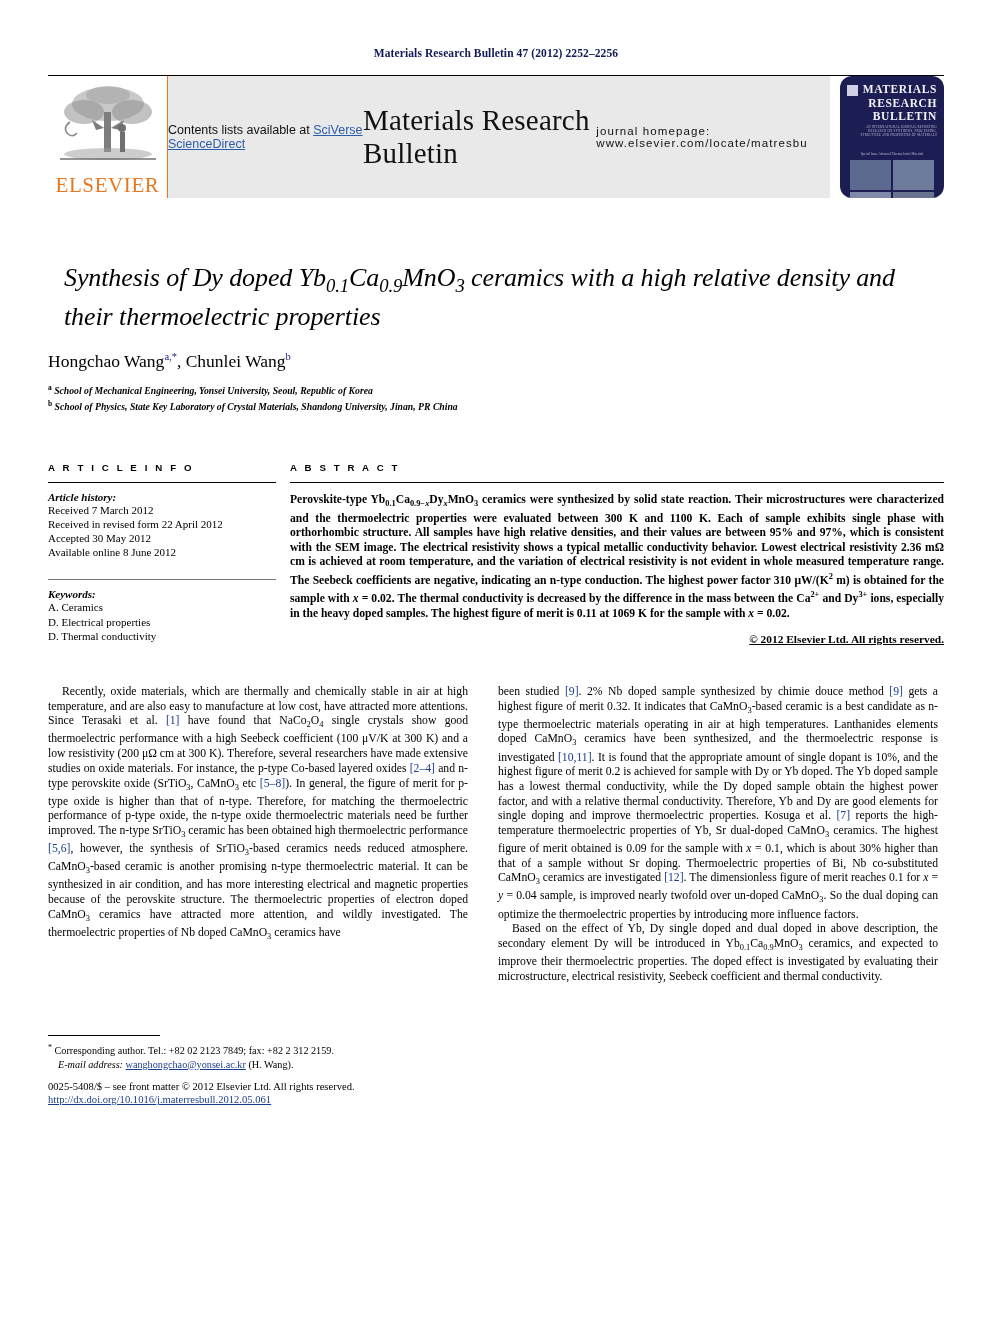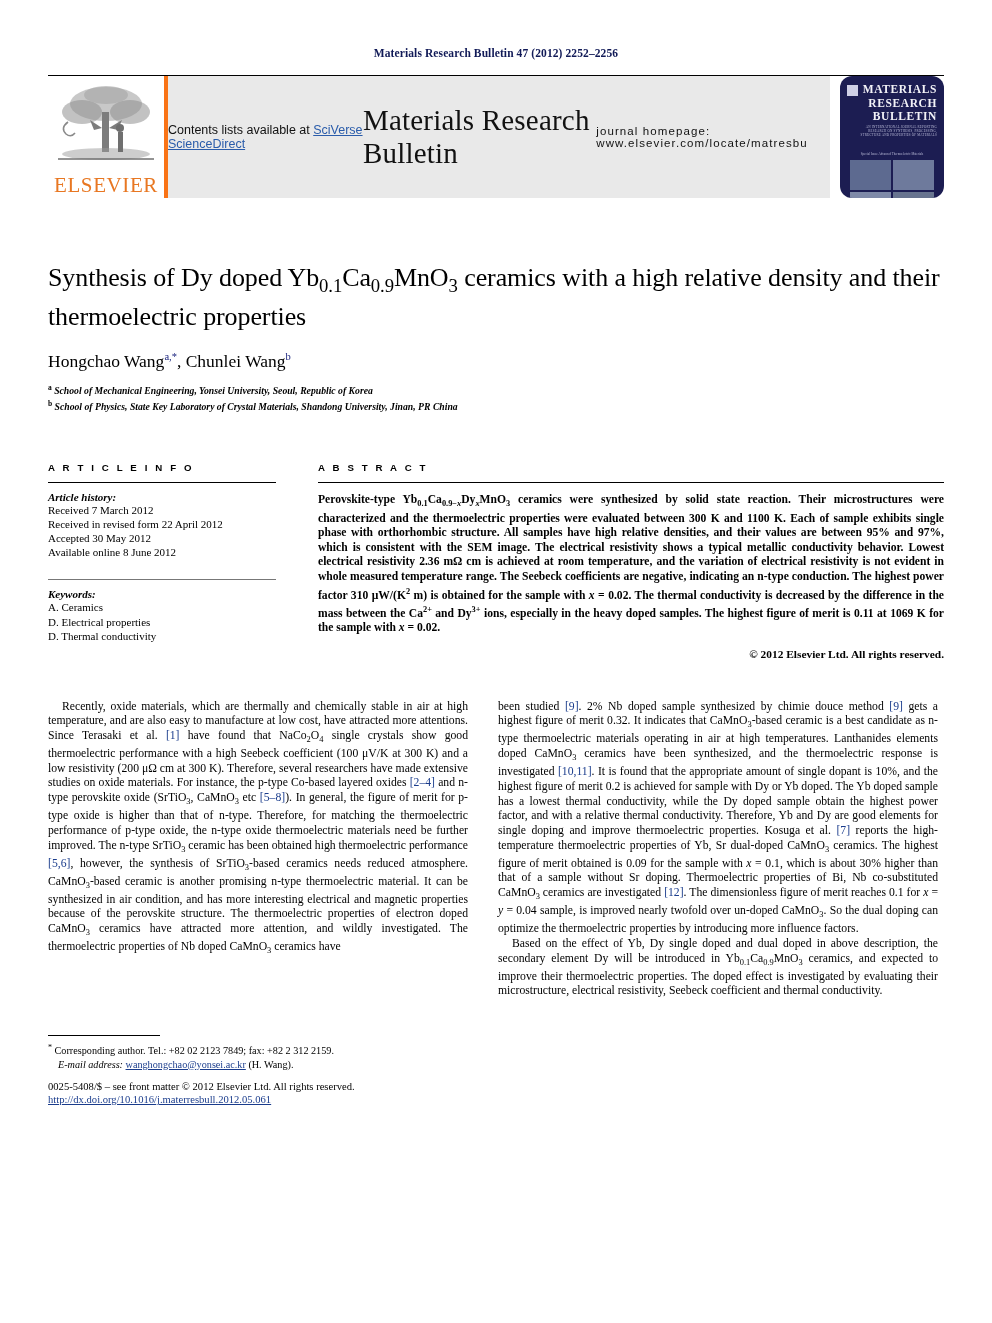"ELSEVIER" .masthead-logo { border-right: 4px solid #f97316 -> 1px solid #f97316 }
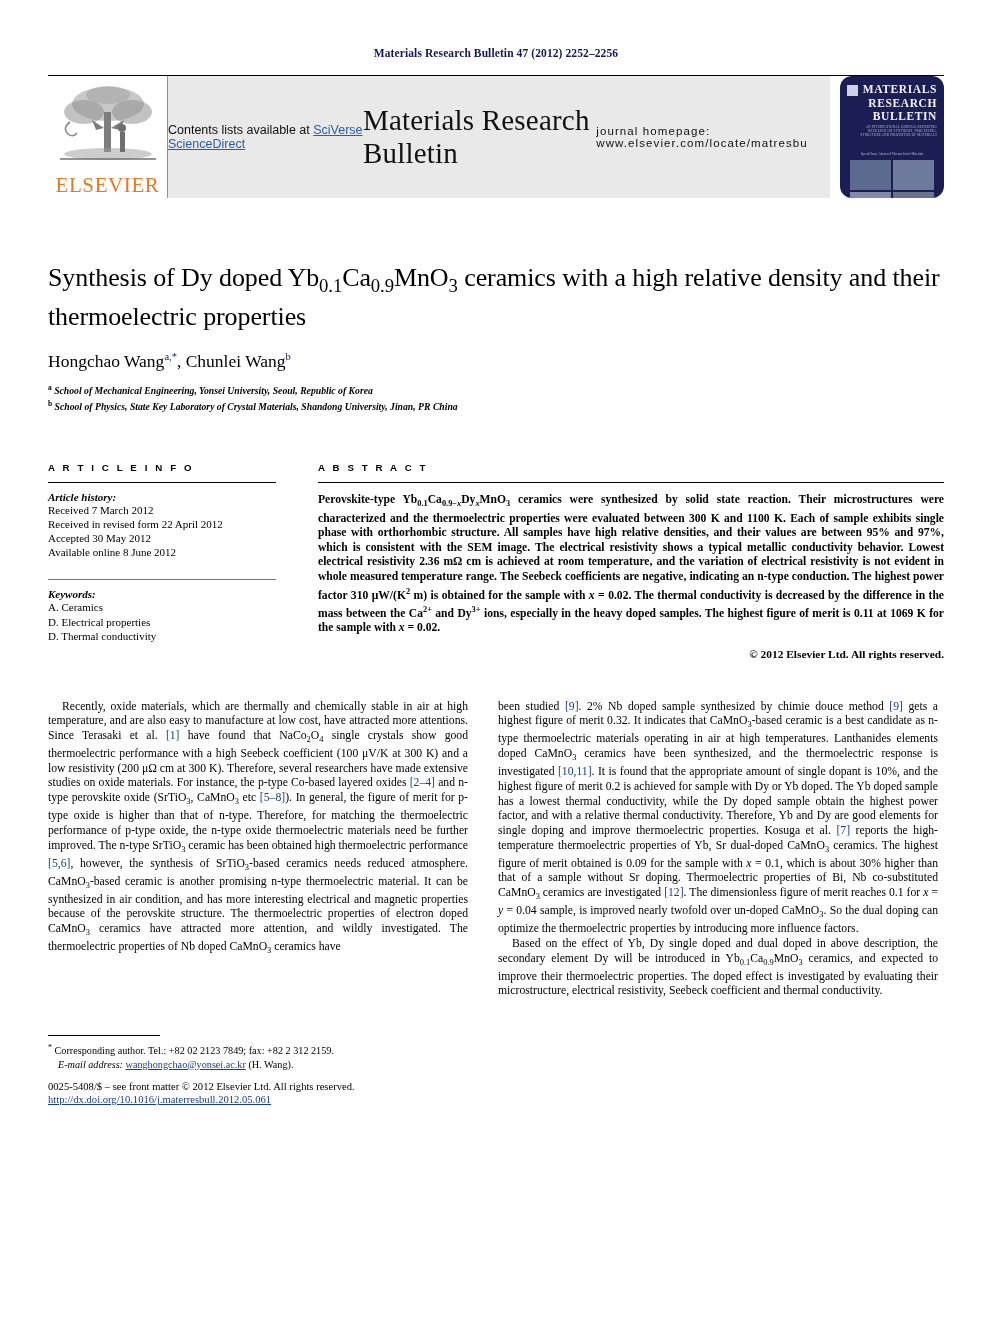"Synthesis of Dy doped Yb0.1Ca0.9MnO3" .paper-title { font-style: none -> italic; margin: 0 -> 16px }
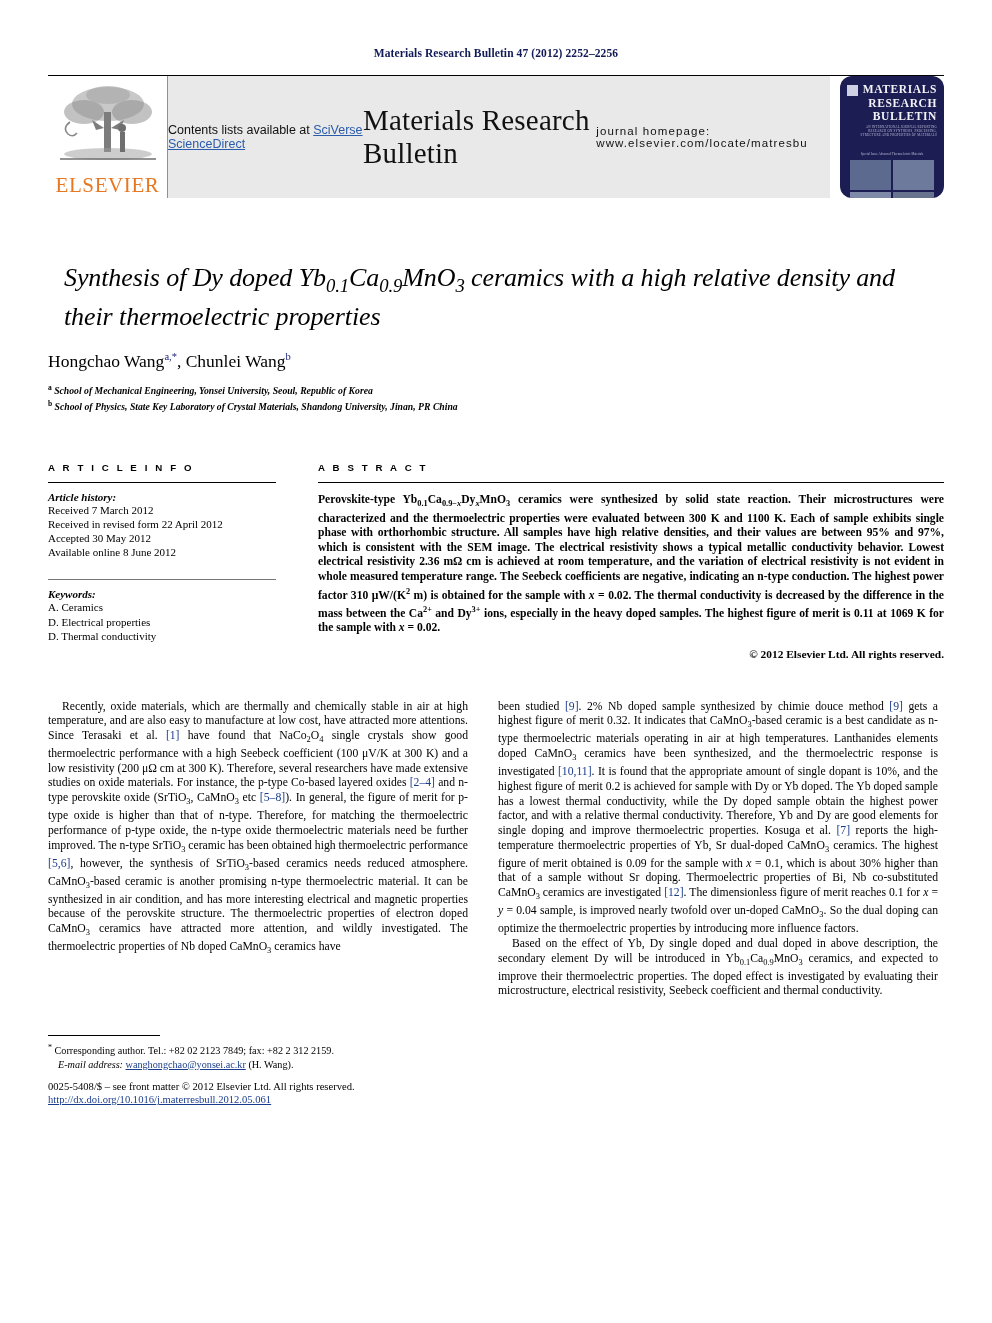"A R T I C" .info-abstract { gap: 42px -> 14px }
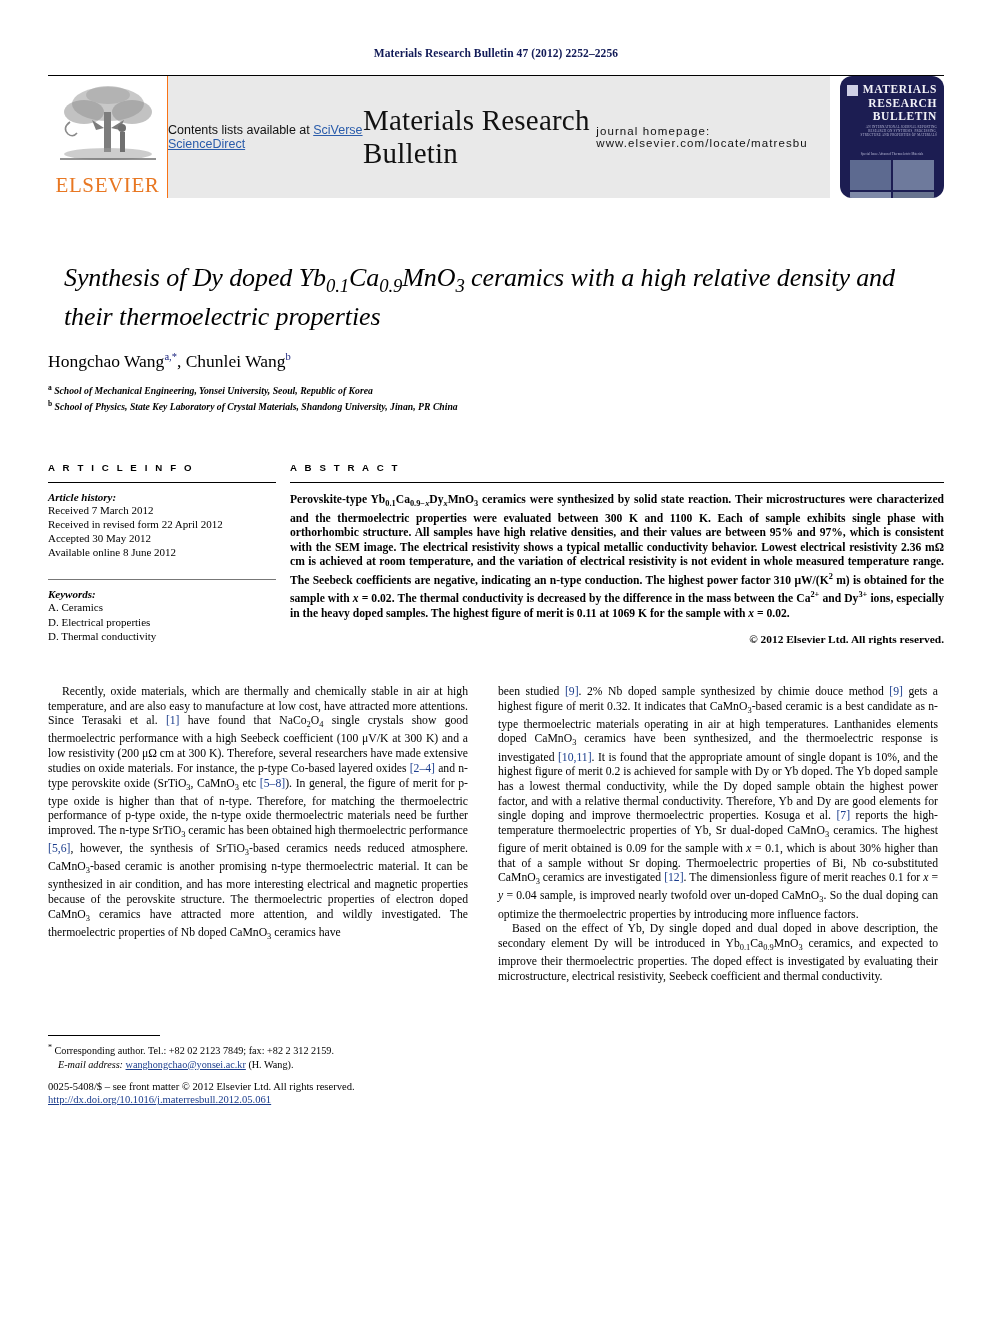"© 2012 Elsevier Ltd. All" .copyright-line { text-decoration: none -> underline }
